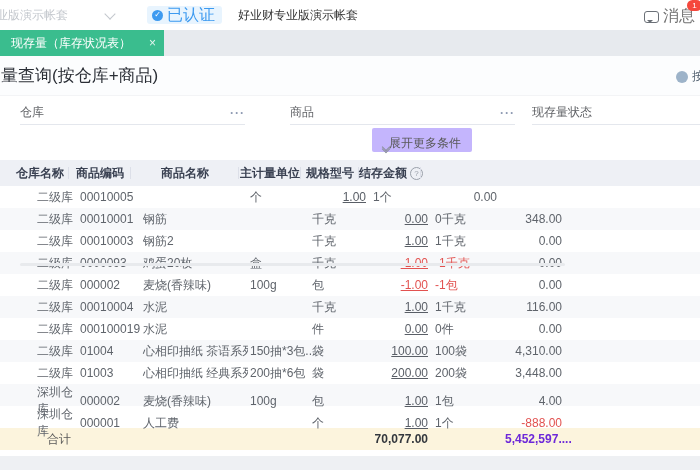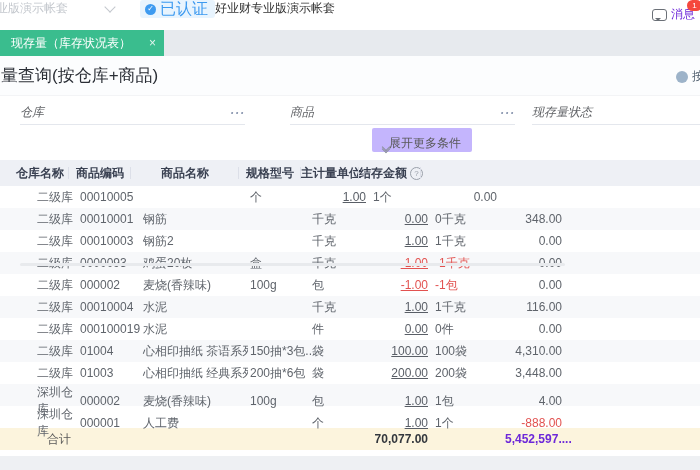"业版演示帐套" .topbar { align-items: flex-start -> center; gap: none -> 7px }
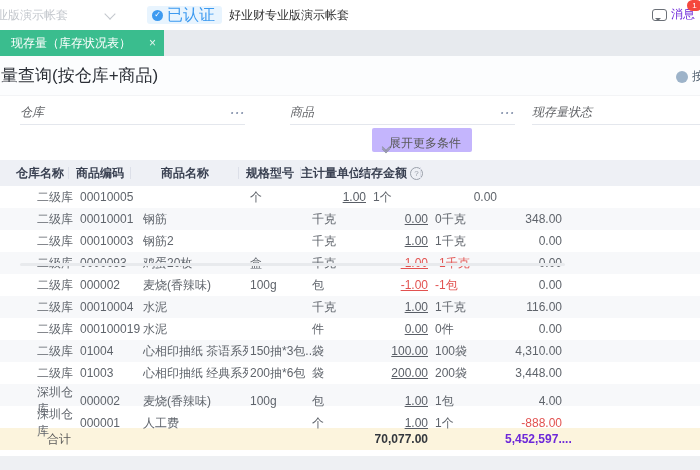"好业财专业版演示帐套" .company { margin-left: 0 -> 9px }
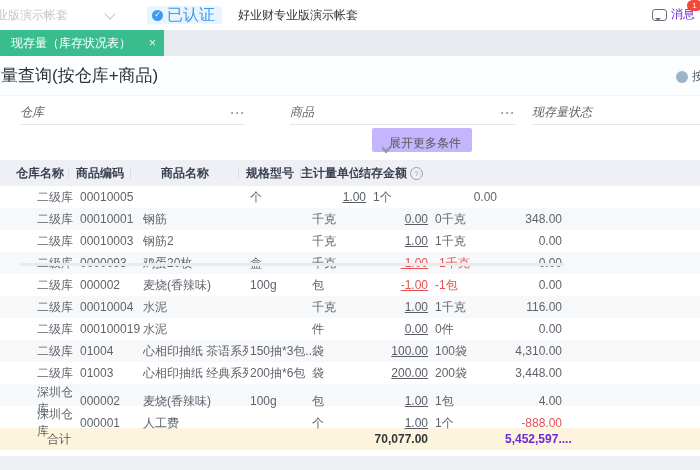"消息" .messages .mtxt { color: #6d28d9 -> #737373; font-size: 12px -> 16px }
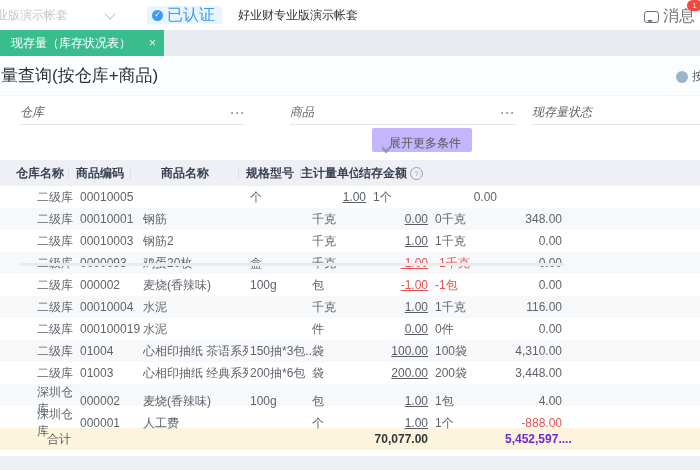"仓库" .filters { font-style: italic -> none }
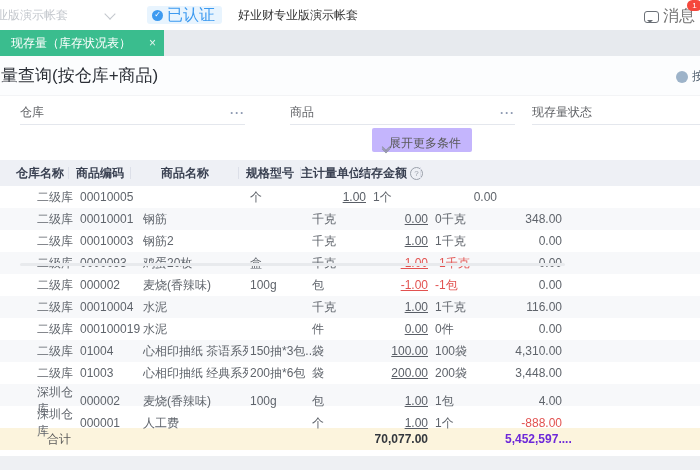"规格型号" div.hc { order: before "主计量单位" -> after "主计量单位" }
